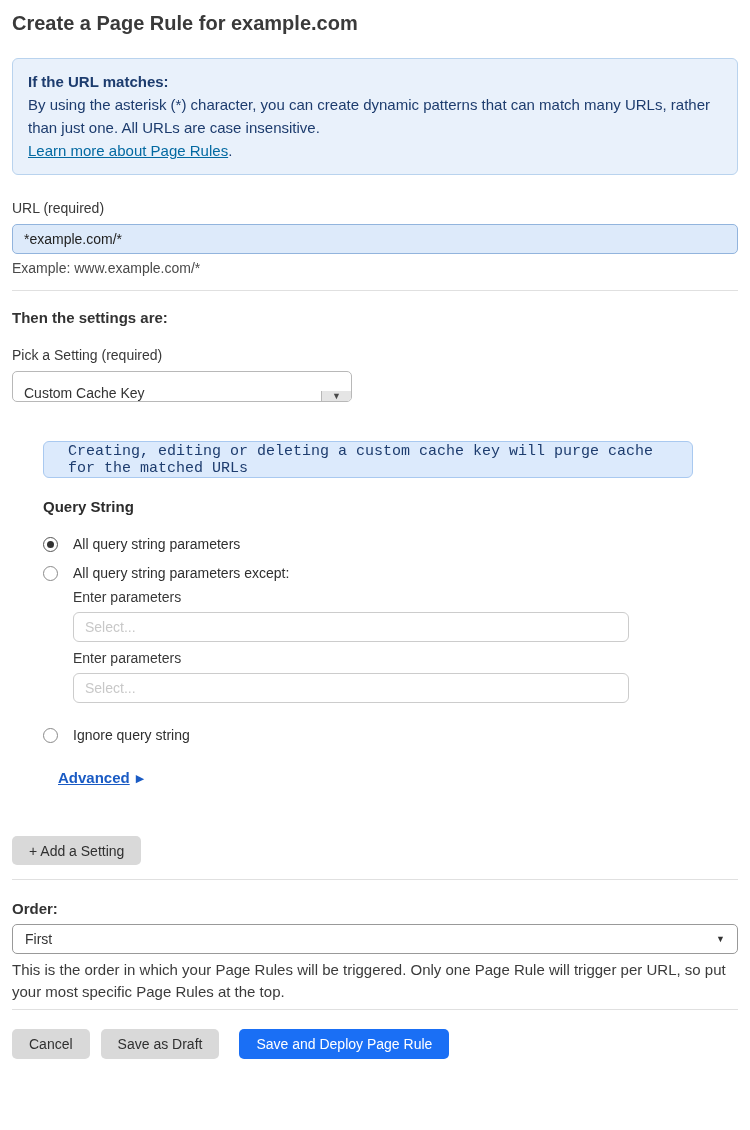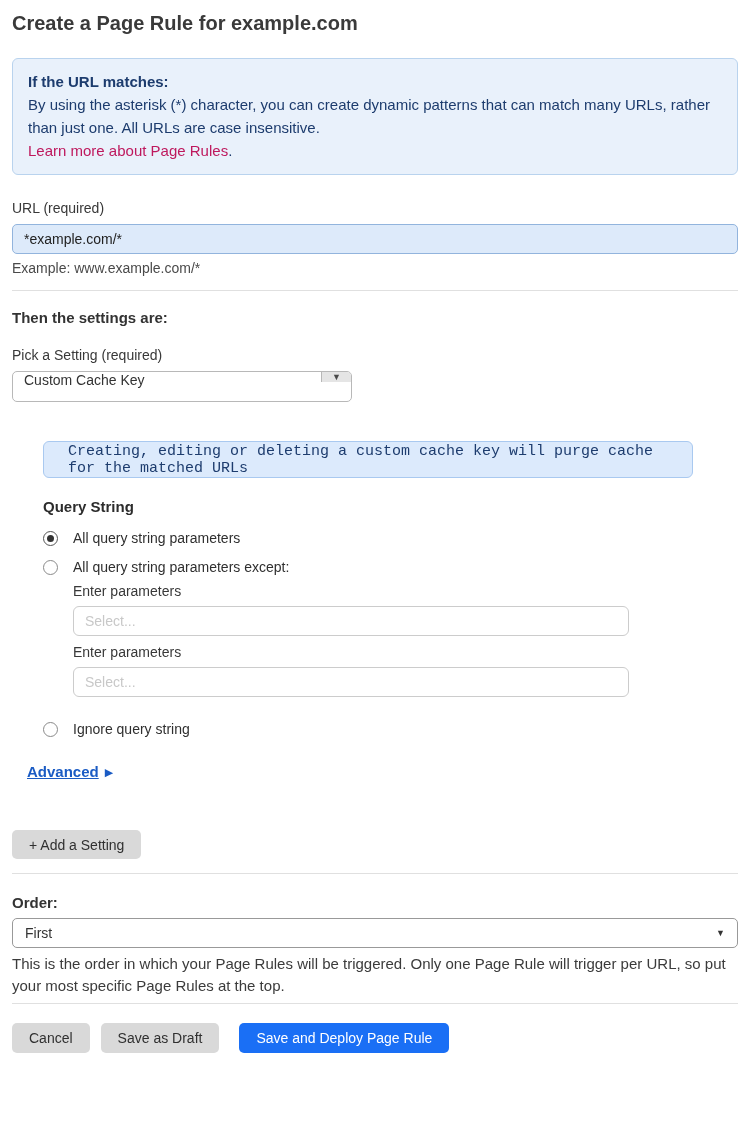"Learn more about Page Rules" .info-box a, .link-blue { color: #be185d -> #0369a1; text-decoration: none -> underline }
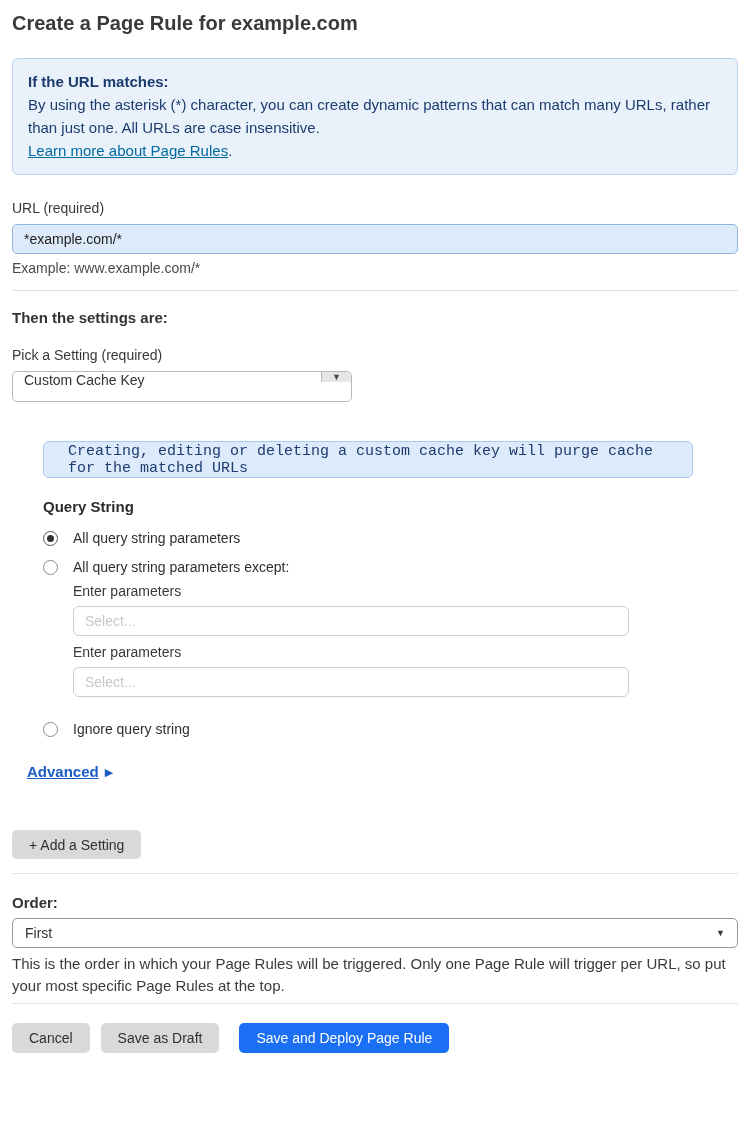"Custom Cache Key" .setting-select { align-items: flex-start -> flex-end }
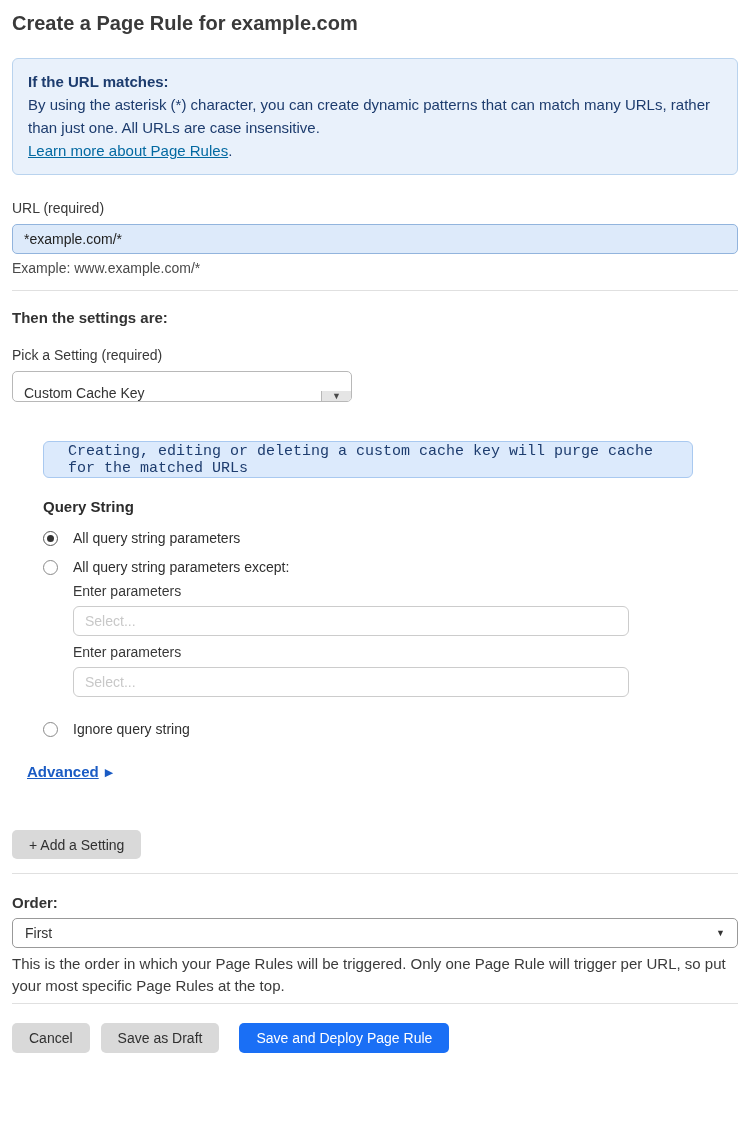"All query string parameters" .radio-row.mt1 { margin-top: 14px -> 20px }
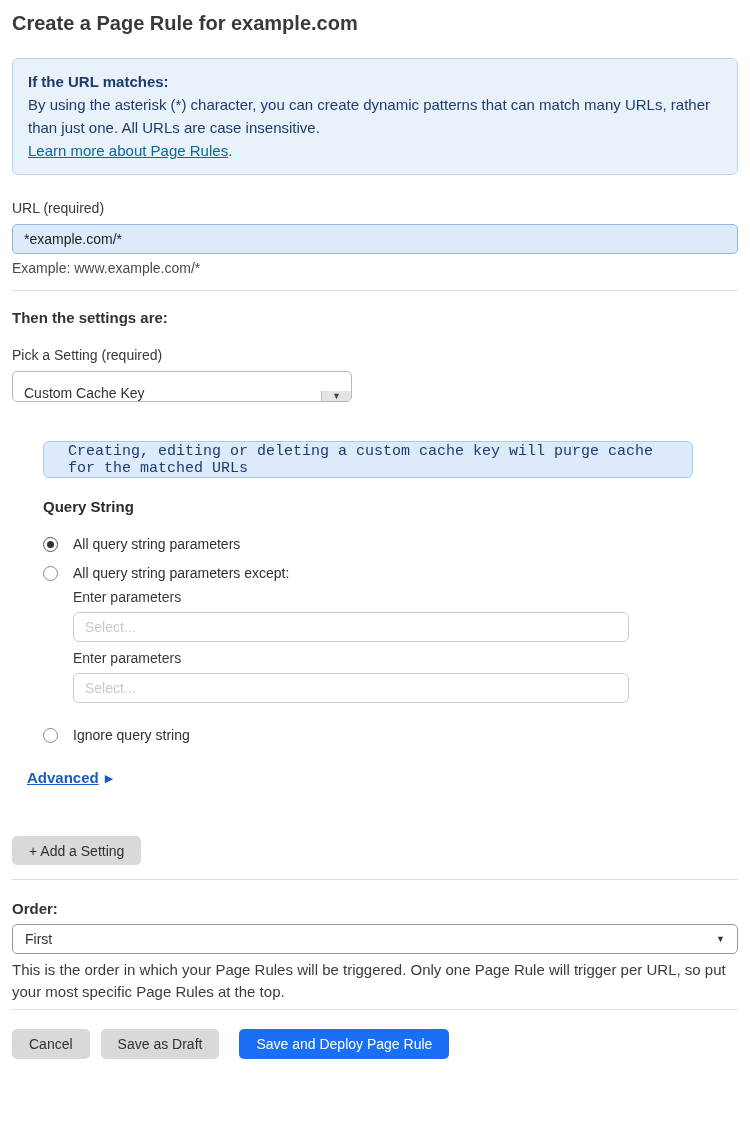"Advanced" .advanced { margin-left: 15px -> 46px }
